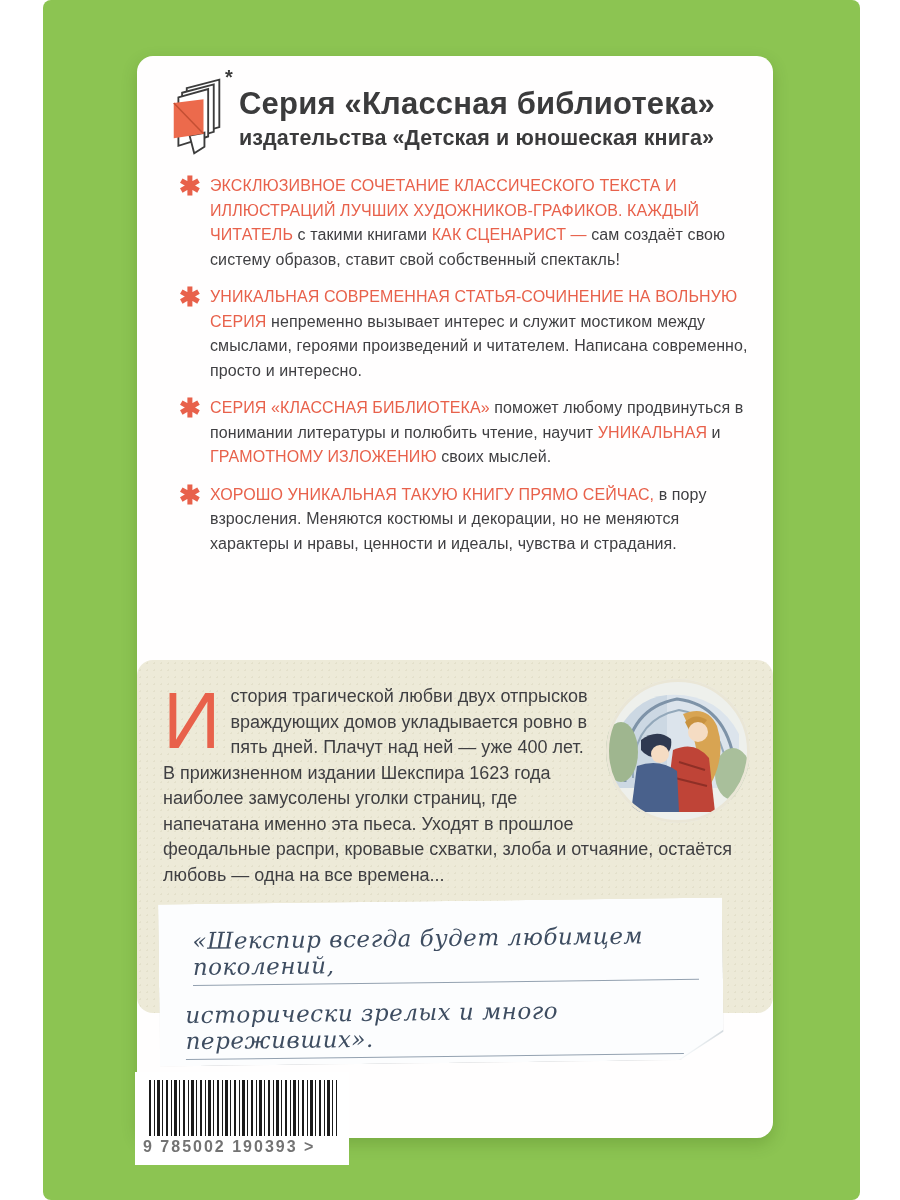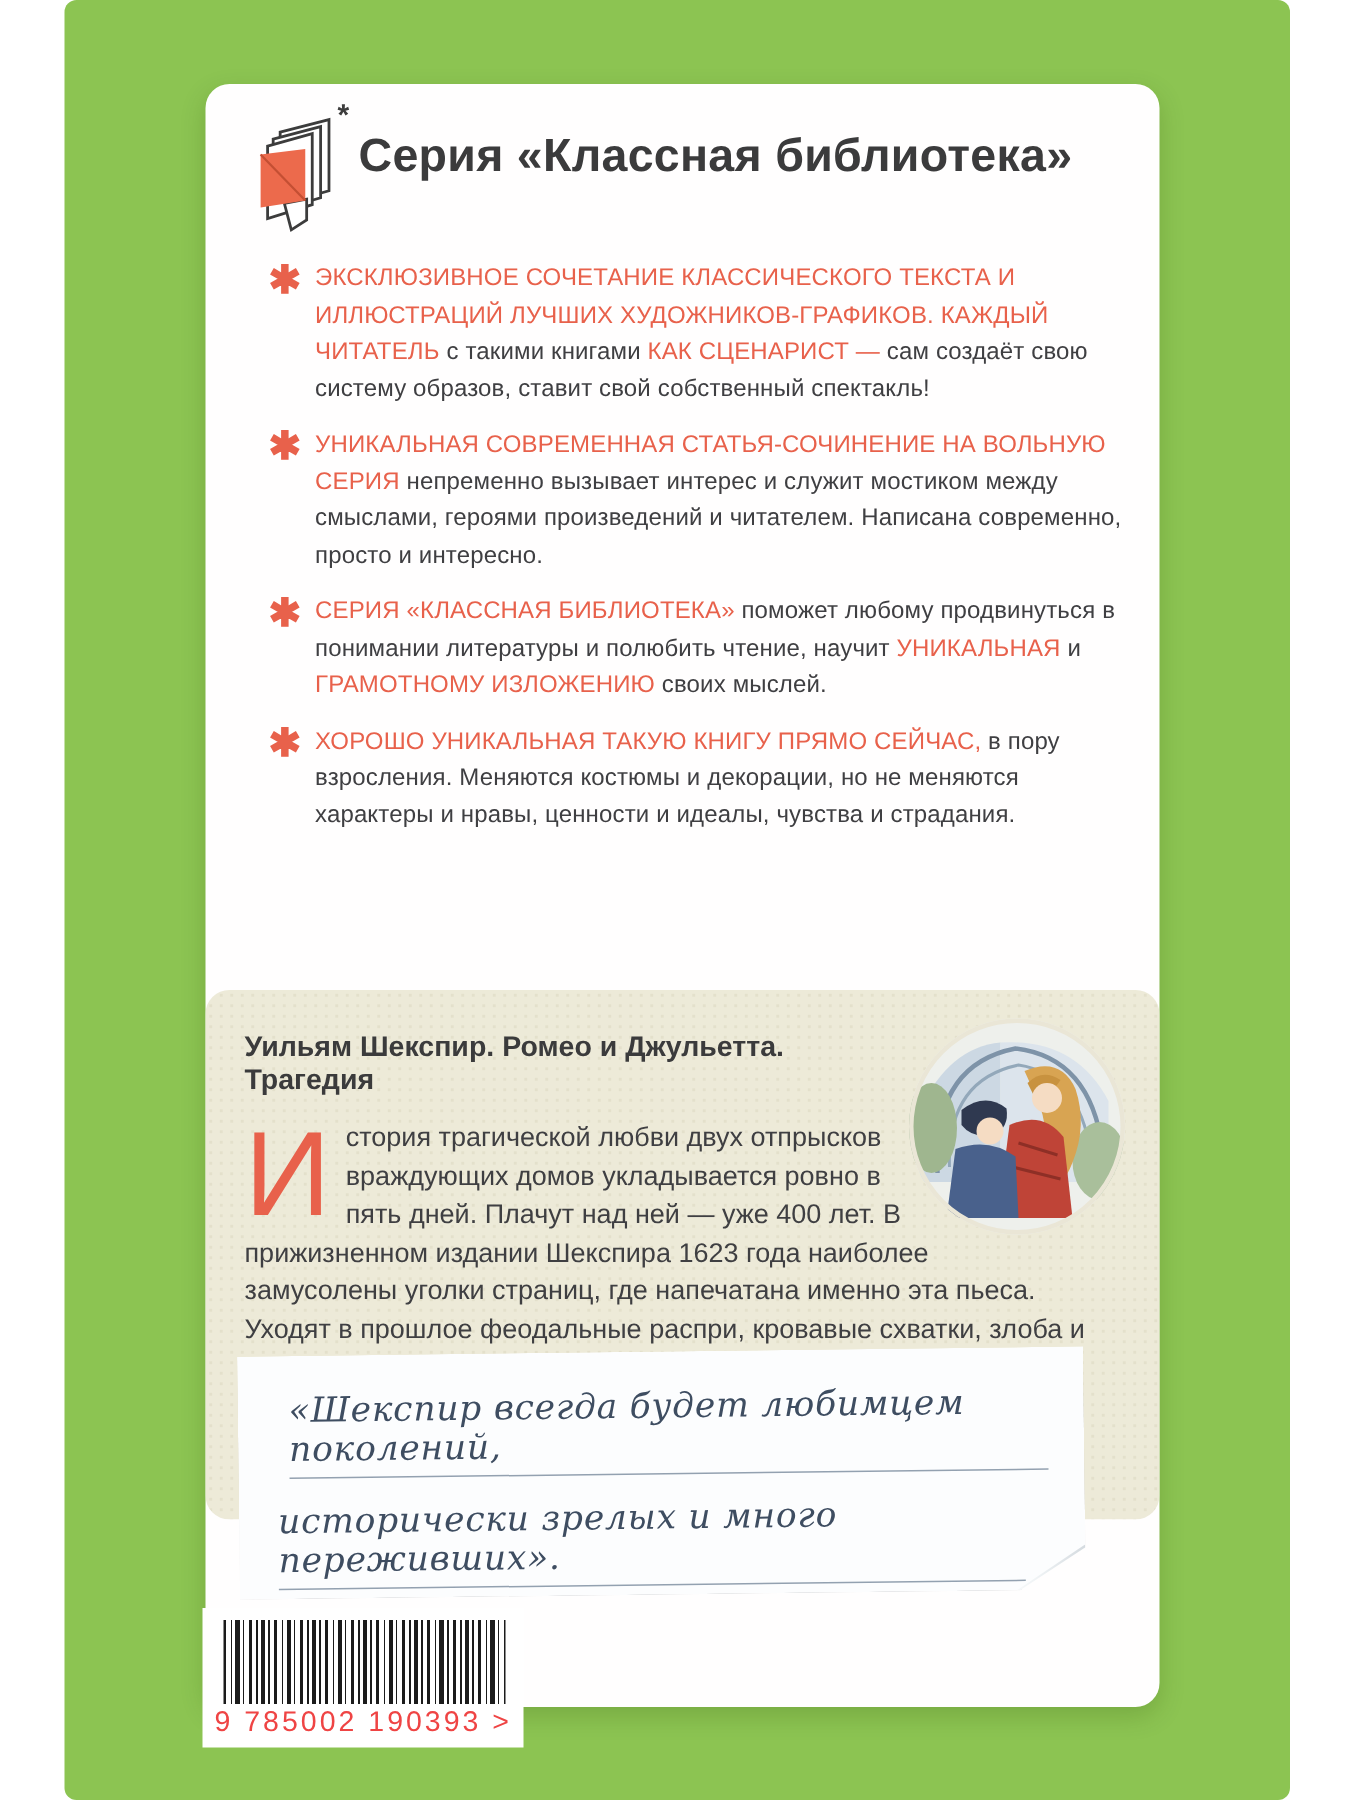"издательства «Детская и юношеская книга»" div.brand-line2 { html: none -> <div>издательства «Детская и юношеская книга»</div> }
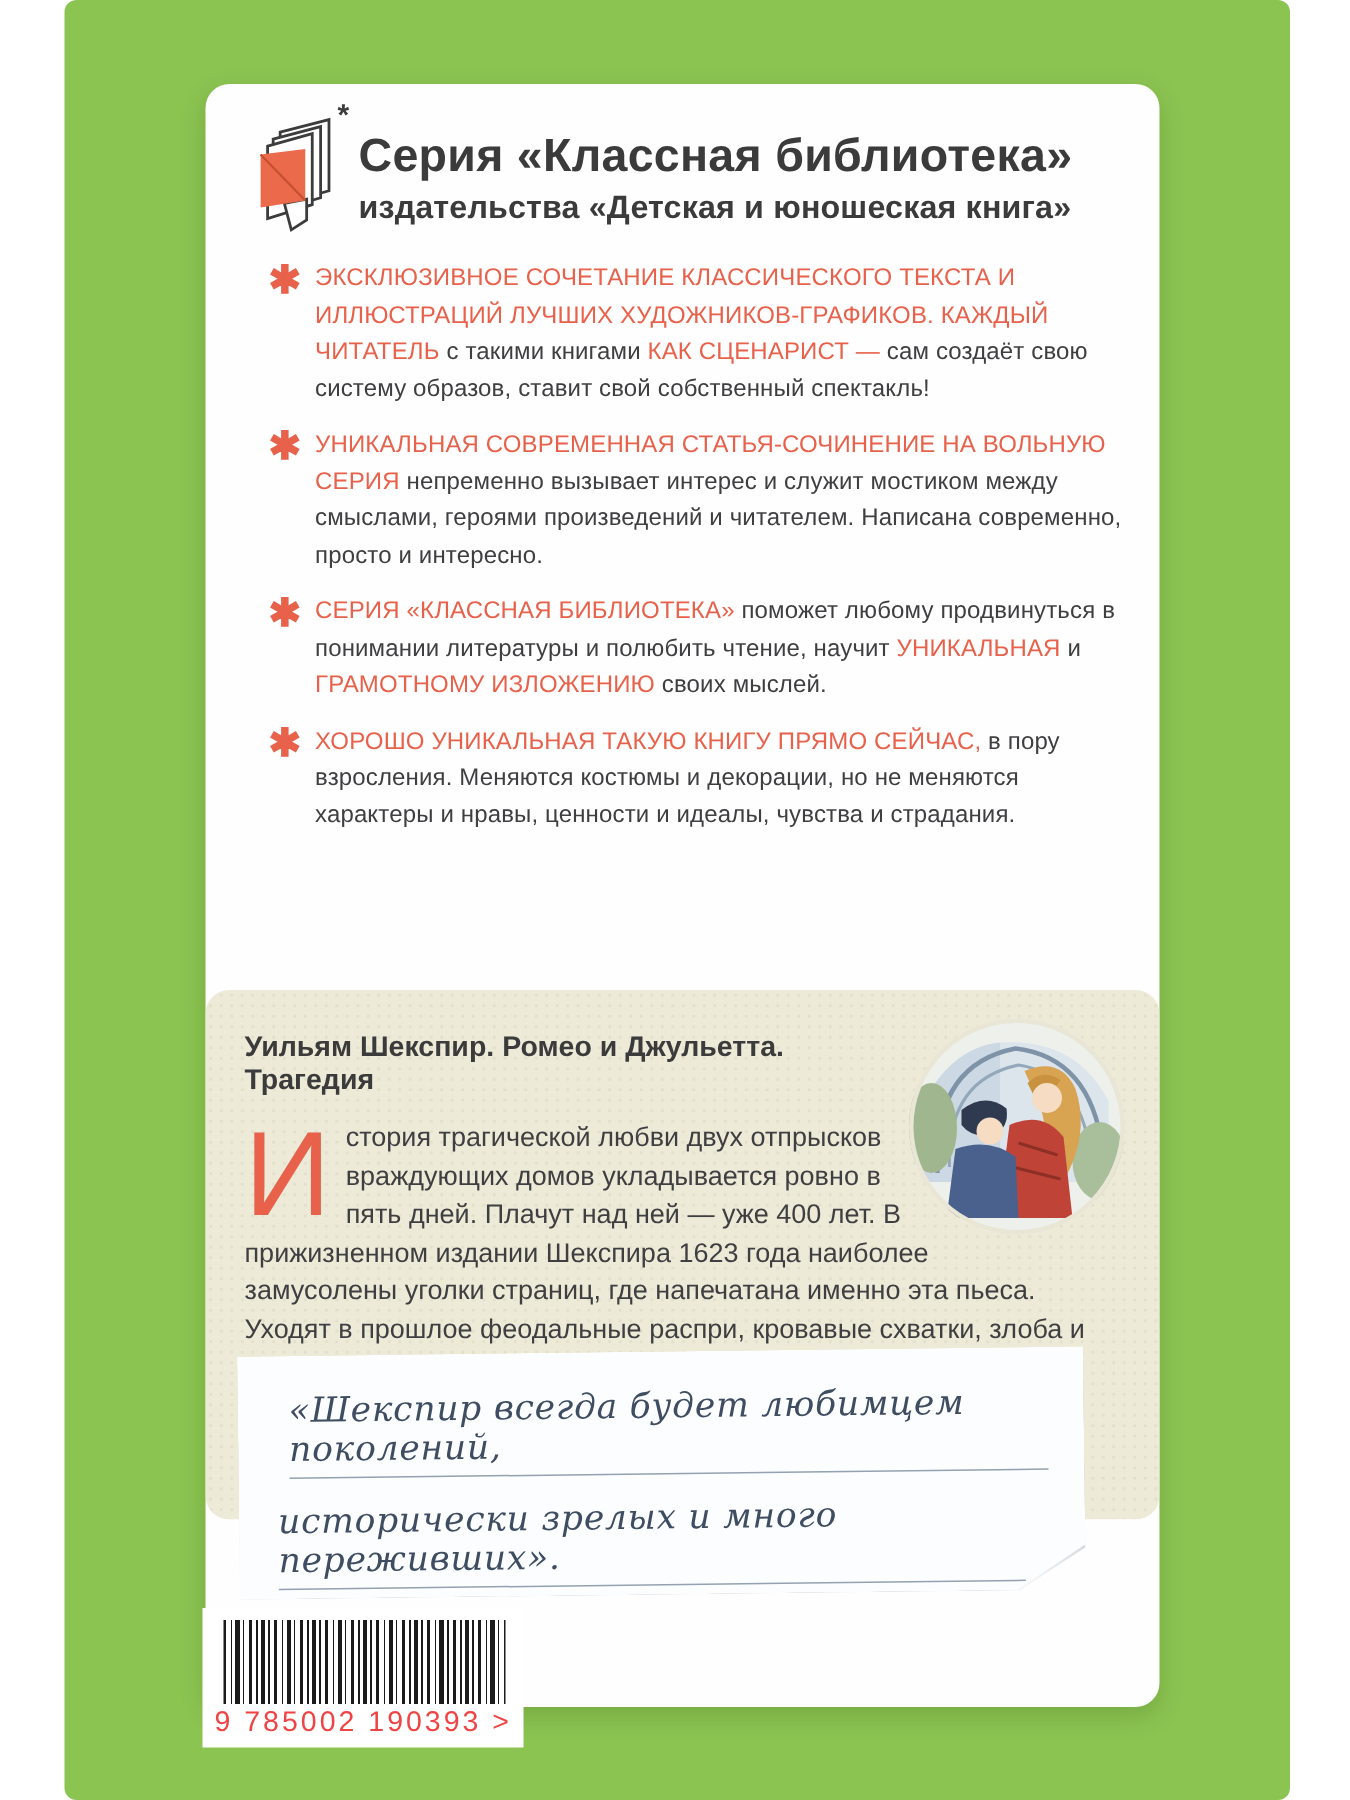"Уильям Шекспир. Ромео и Джульетта." h3.caption { html: <h3>Уильям Шекспир. Ромео и Джульетта. Трагедия</h3> -> none }
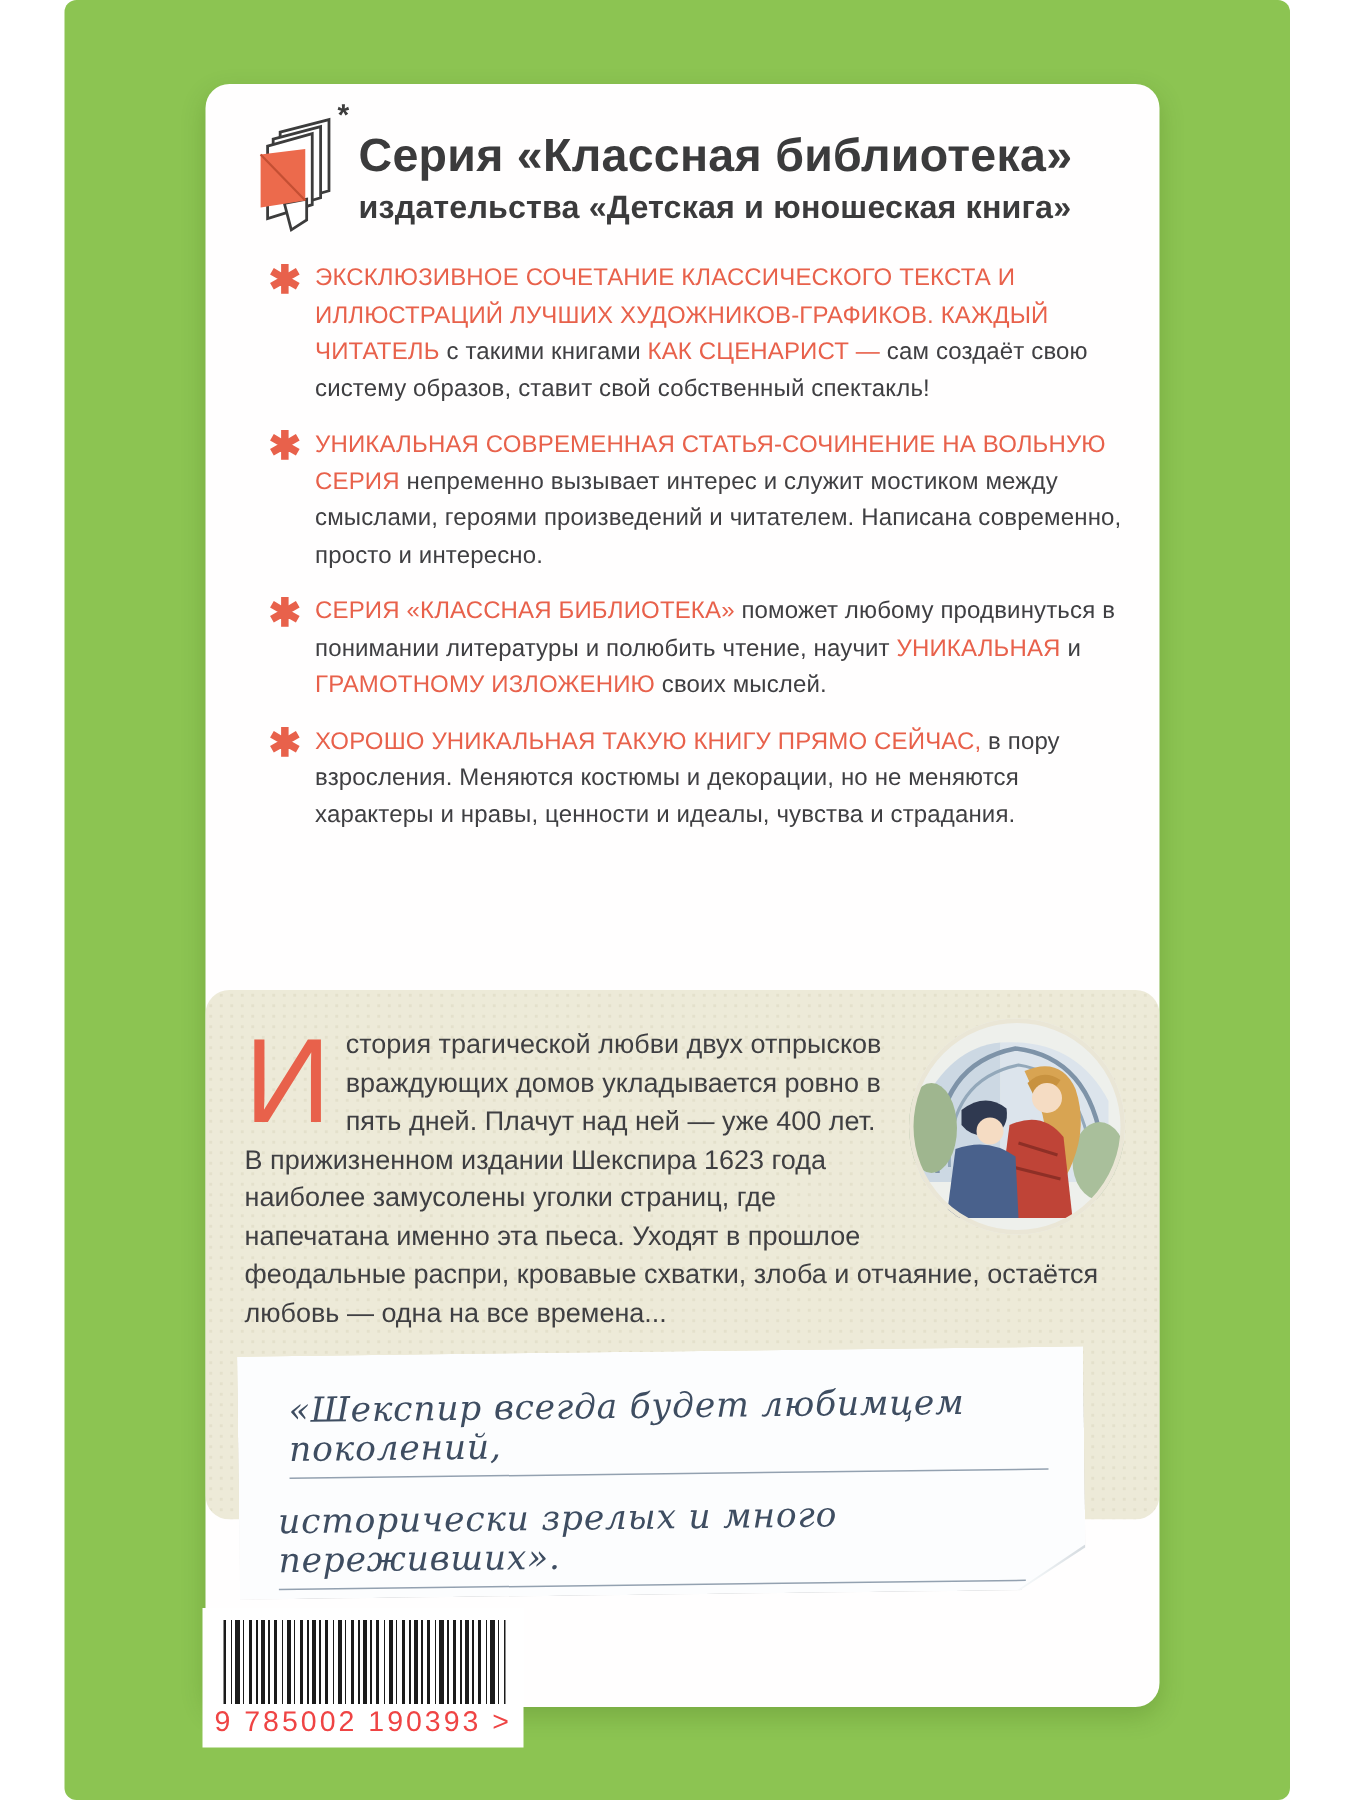"9 785002 190393 >" .digits { color: #ef4444 -> #737373; font-size: 19px -> 16px; font-weight: none -> bold }
